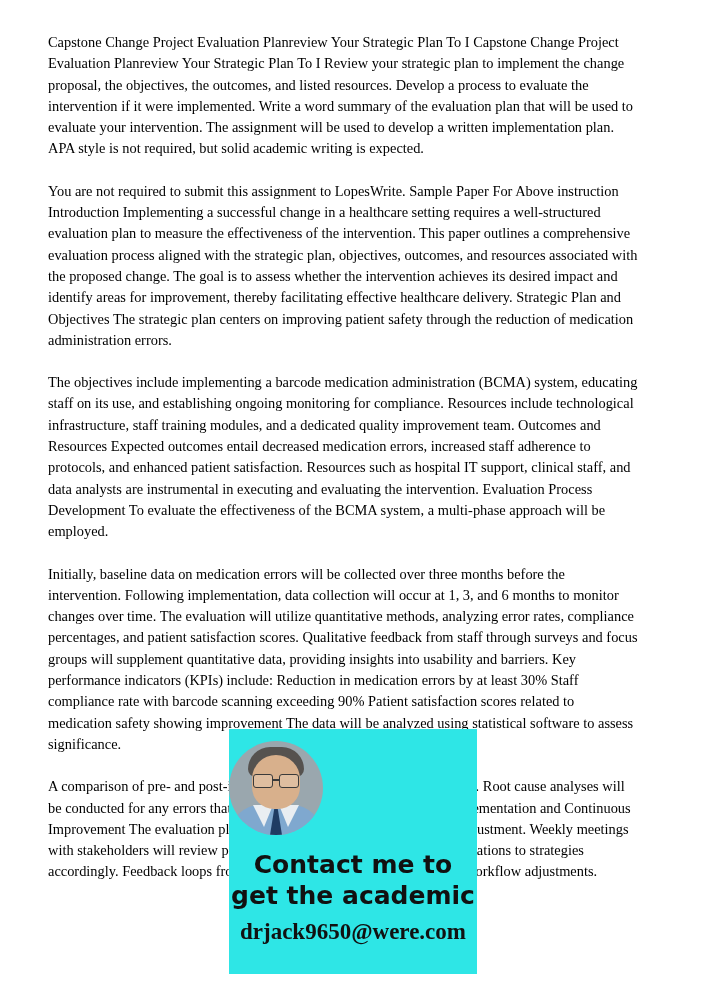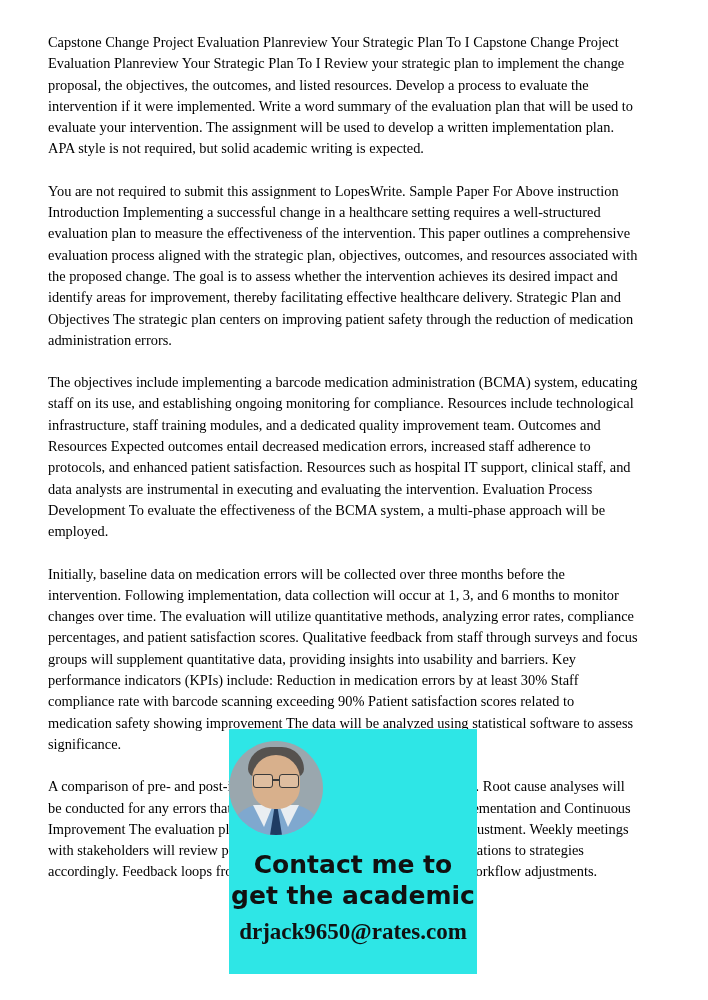"drjack9650@rates.com" div.overlay-email { text: drjack9650@rates.com -> drjack9650@were.com }
